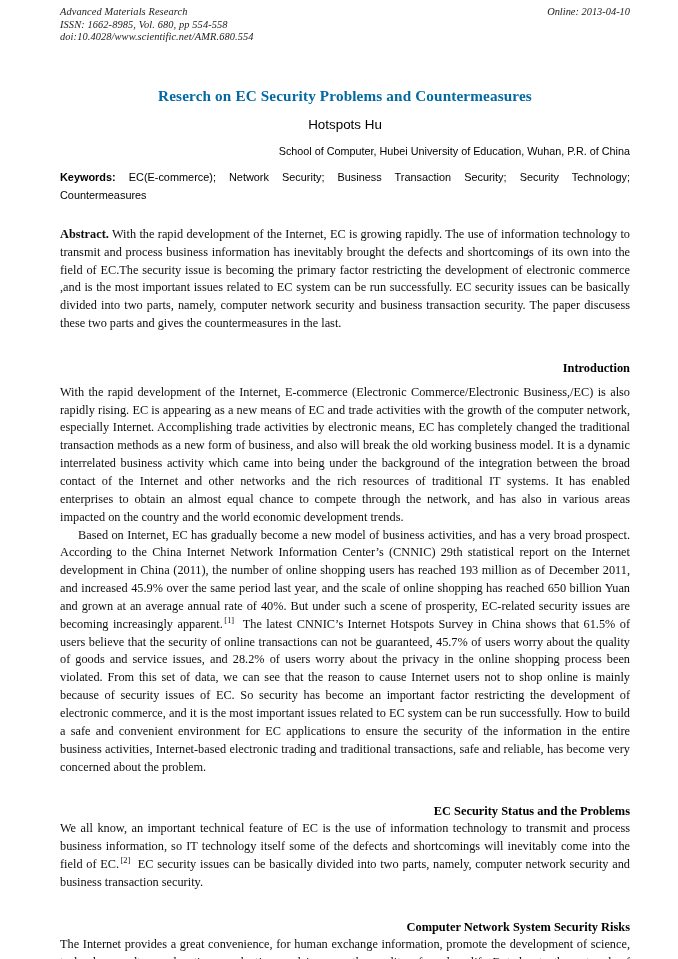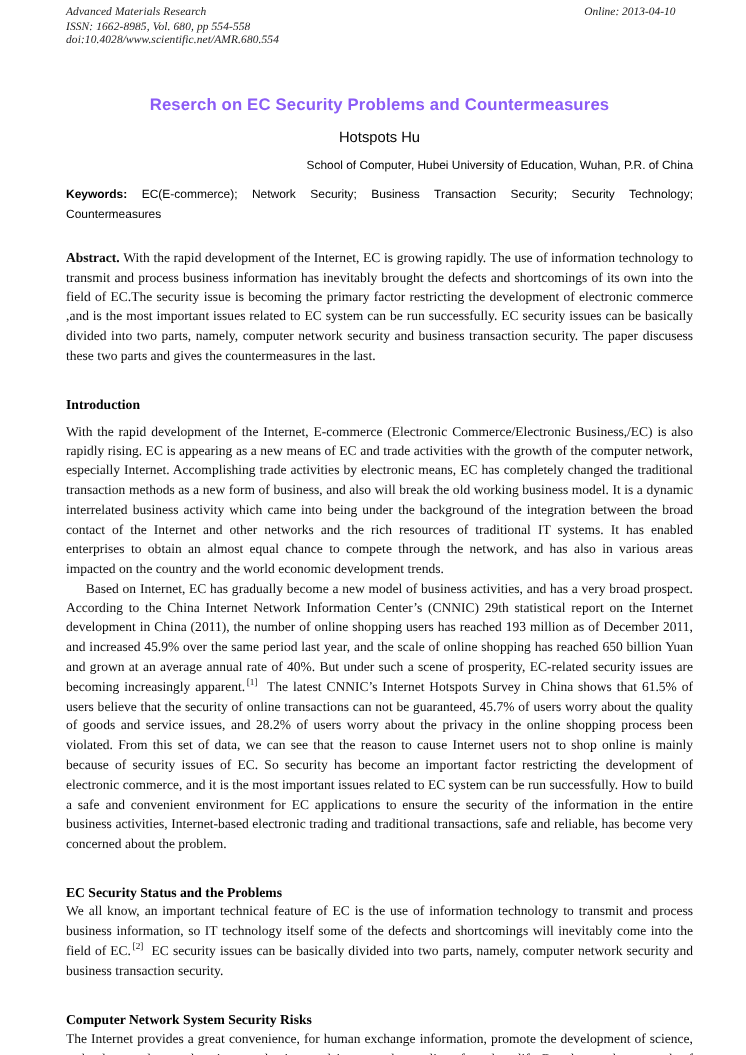"Online: 2013-04-10" .online-date { right: 16px -> 0 }
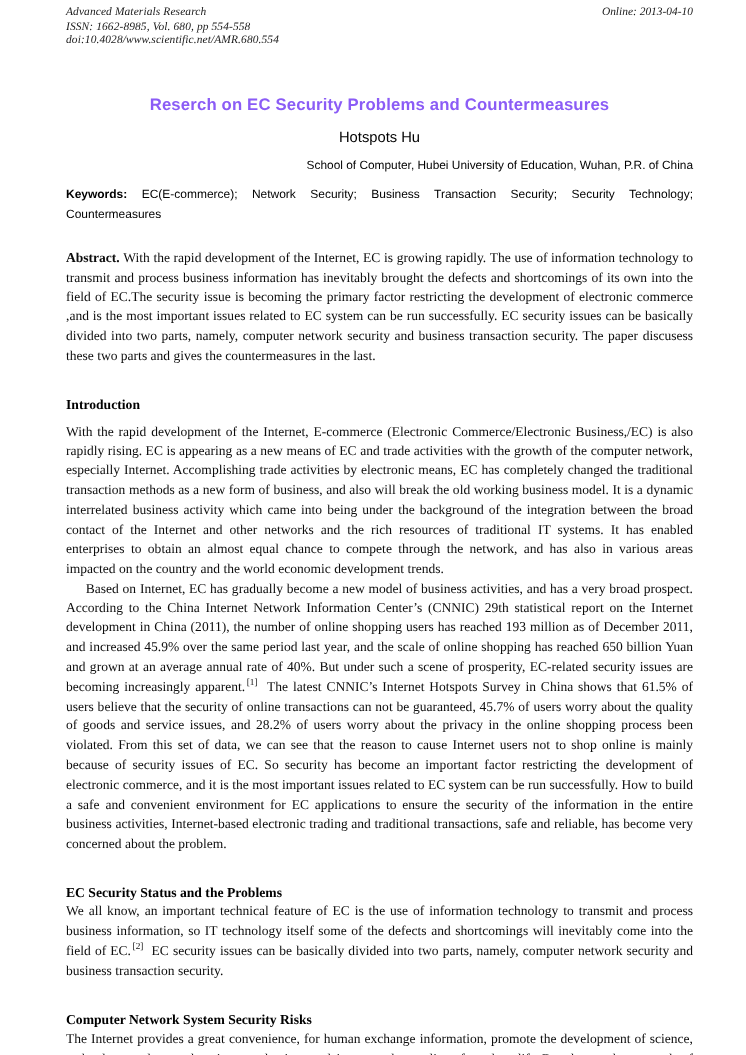"Reserch on EC Security Problems" .paper-title { color: #8b5cf6 -> #0369a1; font-family: Liberation Sans, sans-serif -> Liberation Serif, serif }
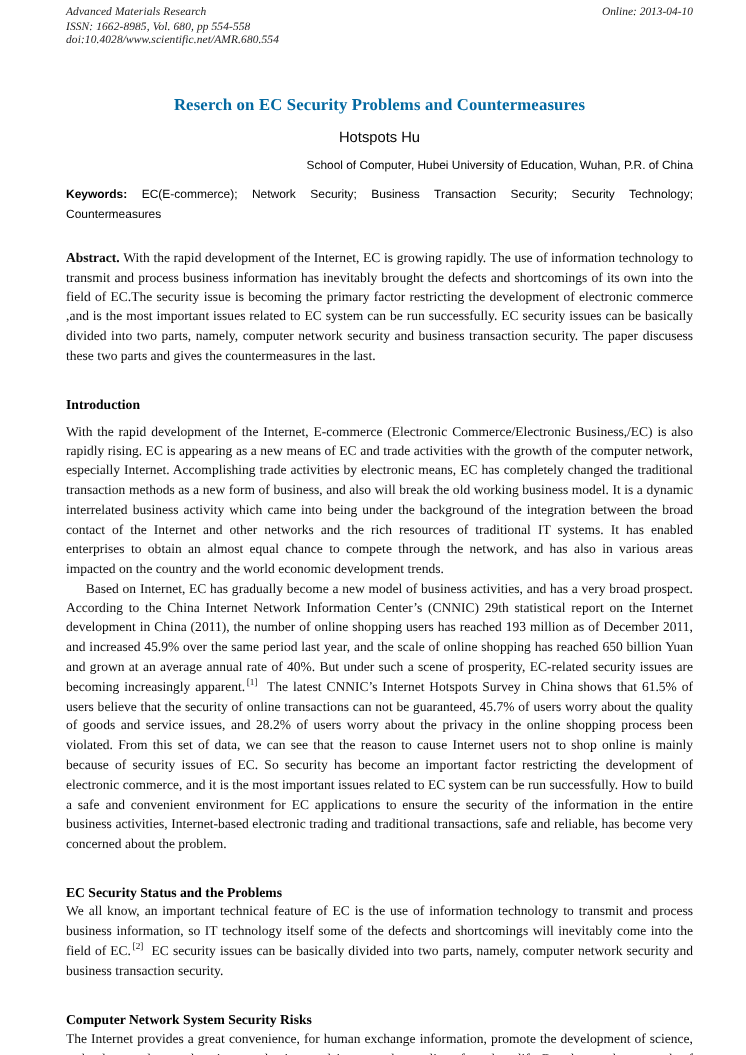"Introduction" .section-heading { text-align: none -> right }
